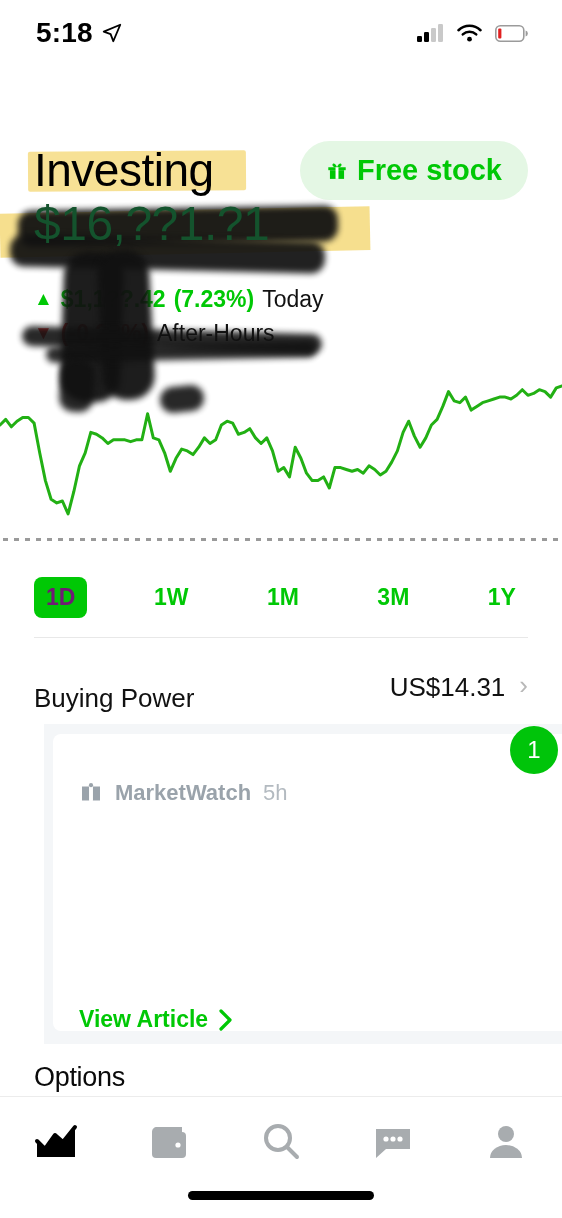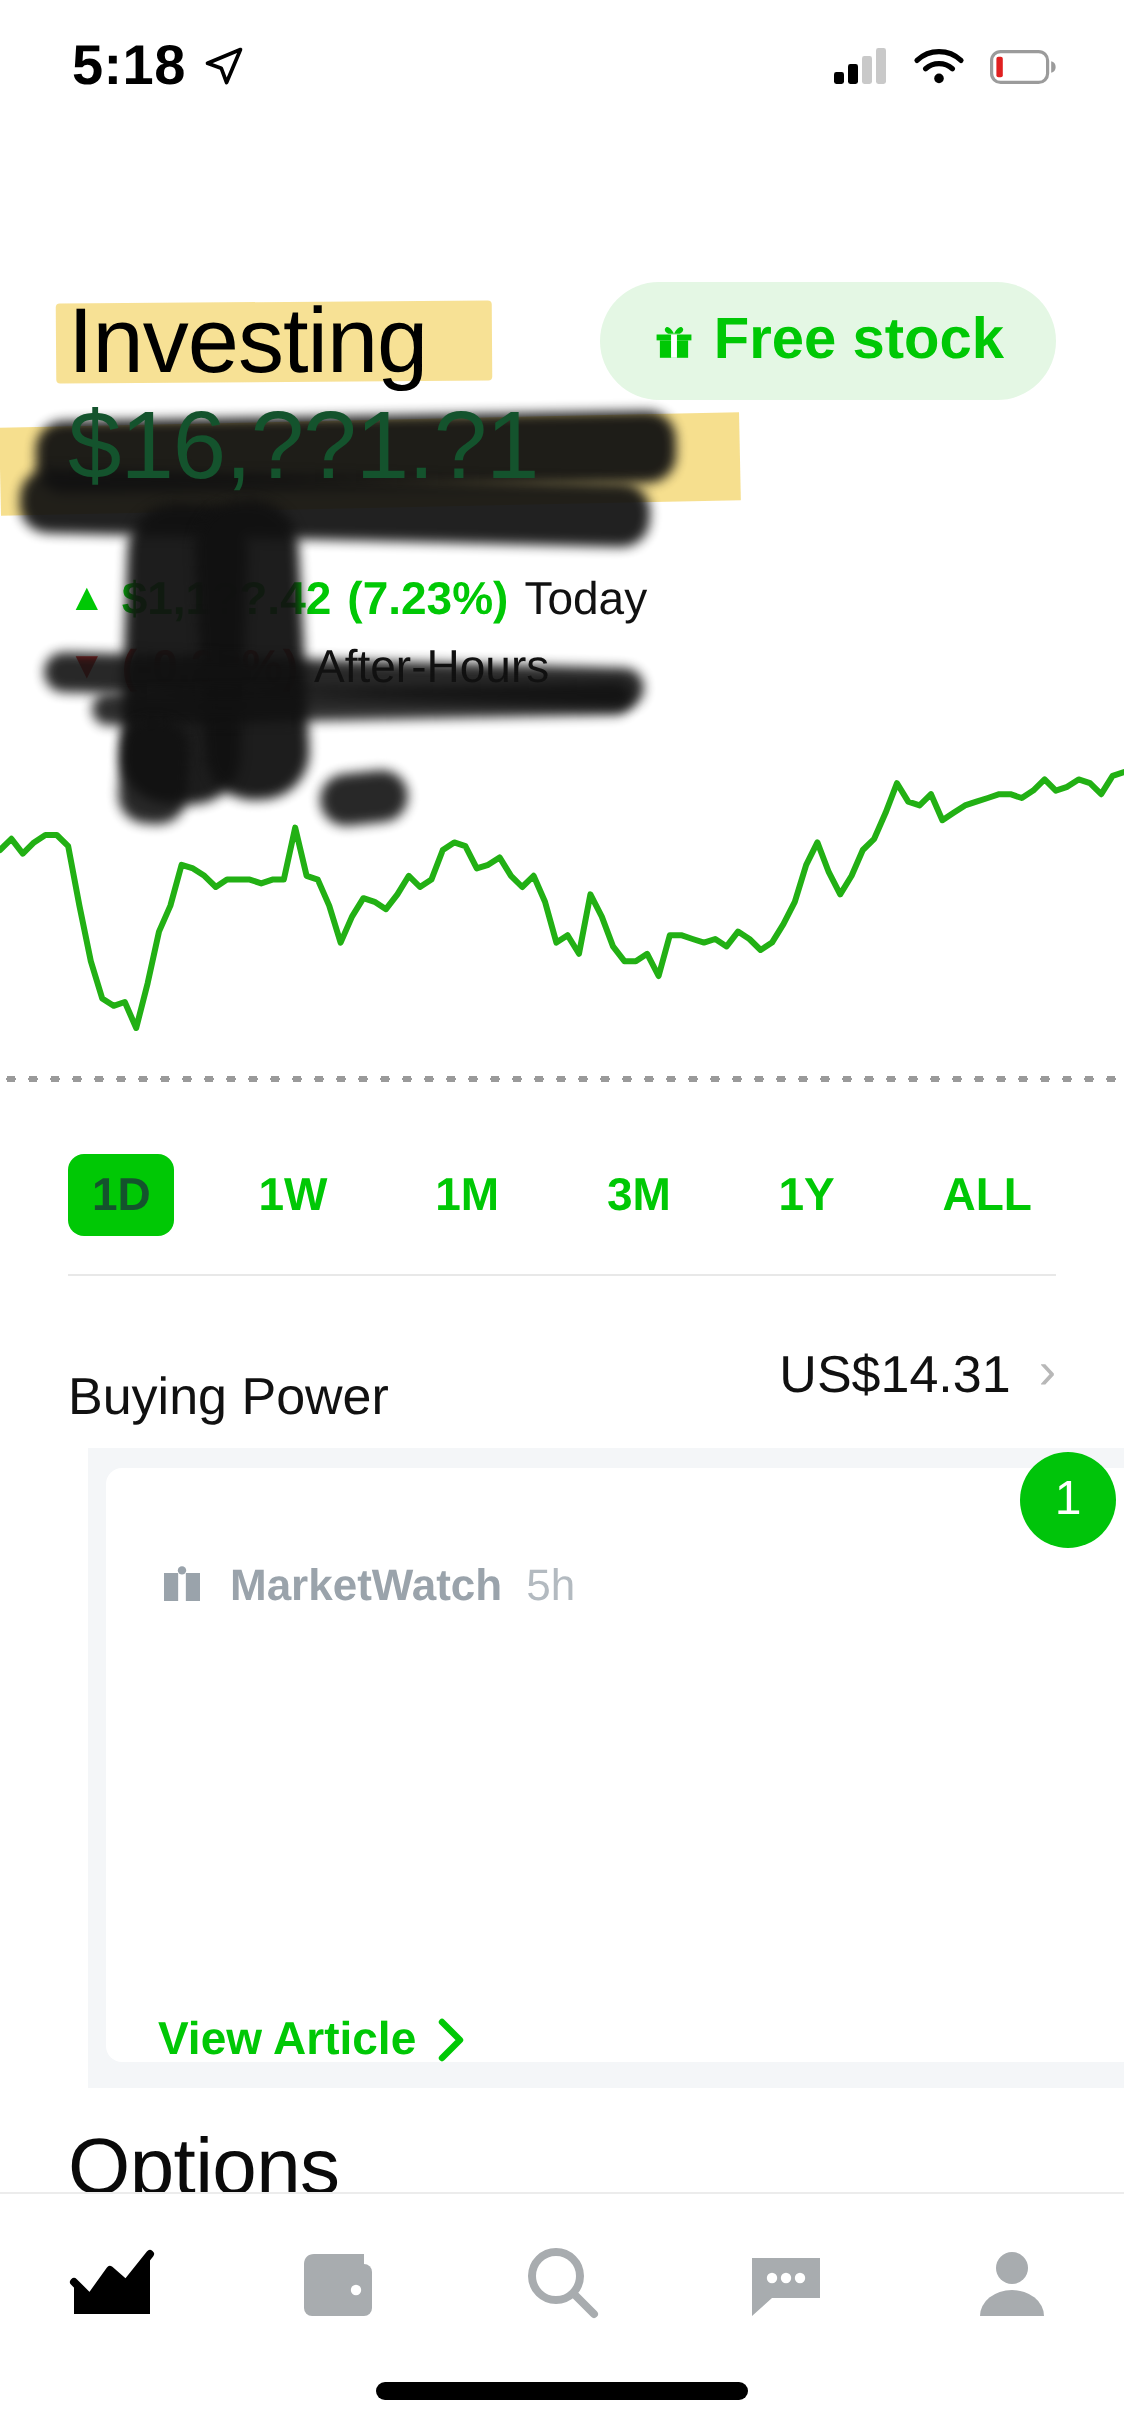"1D" .range.active { color: #14532d -> #701a75 }
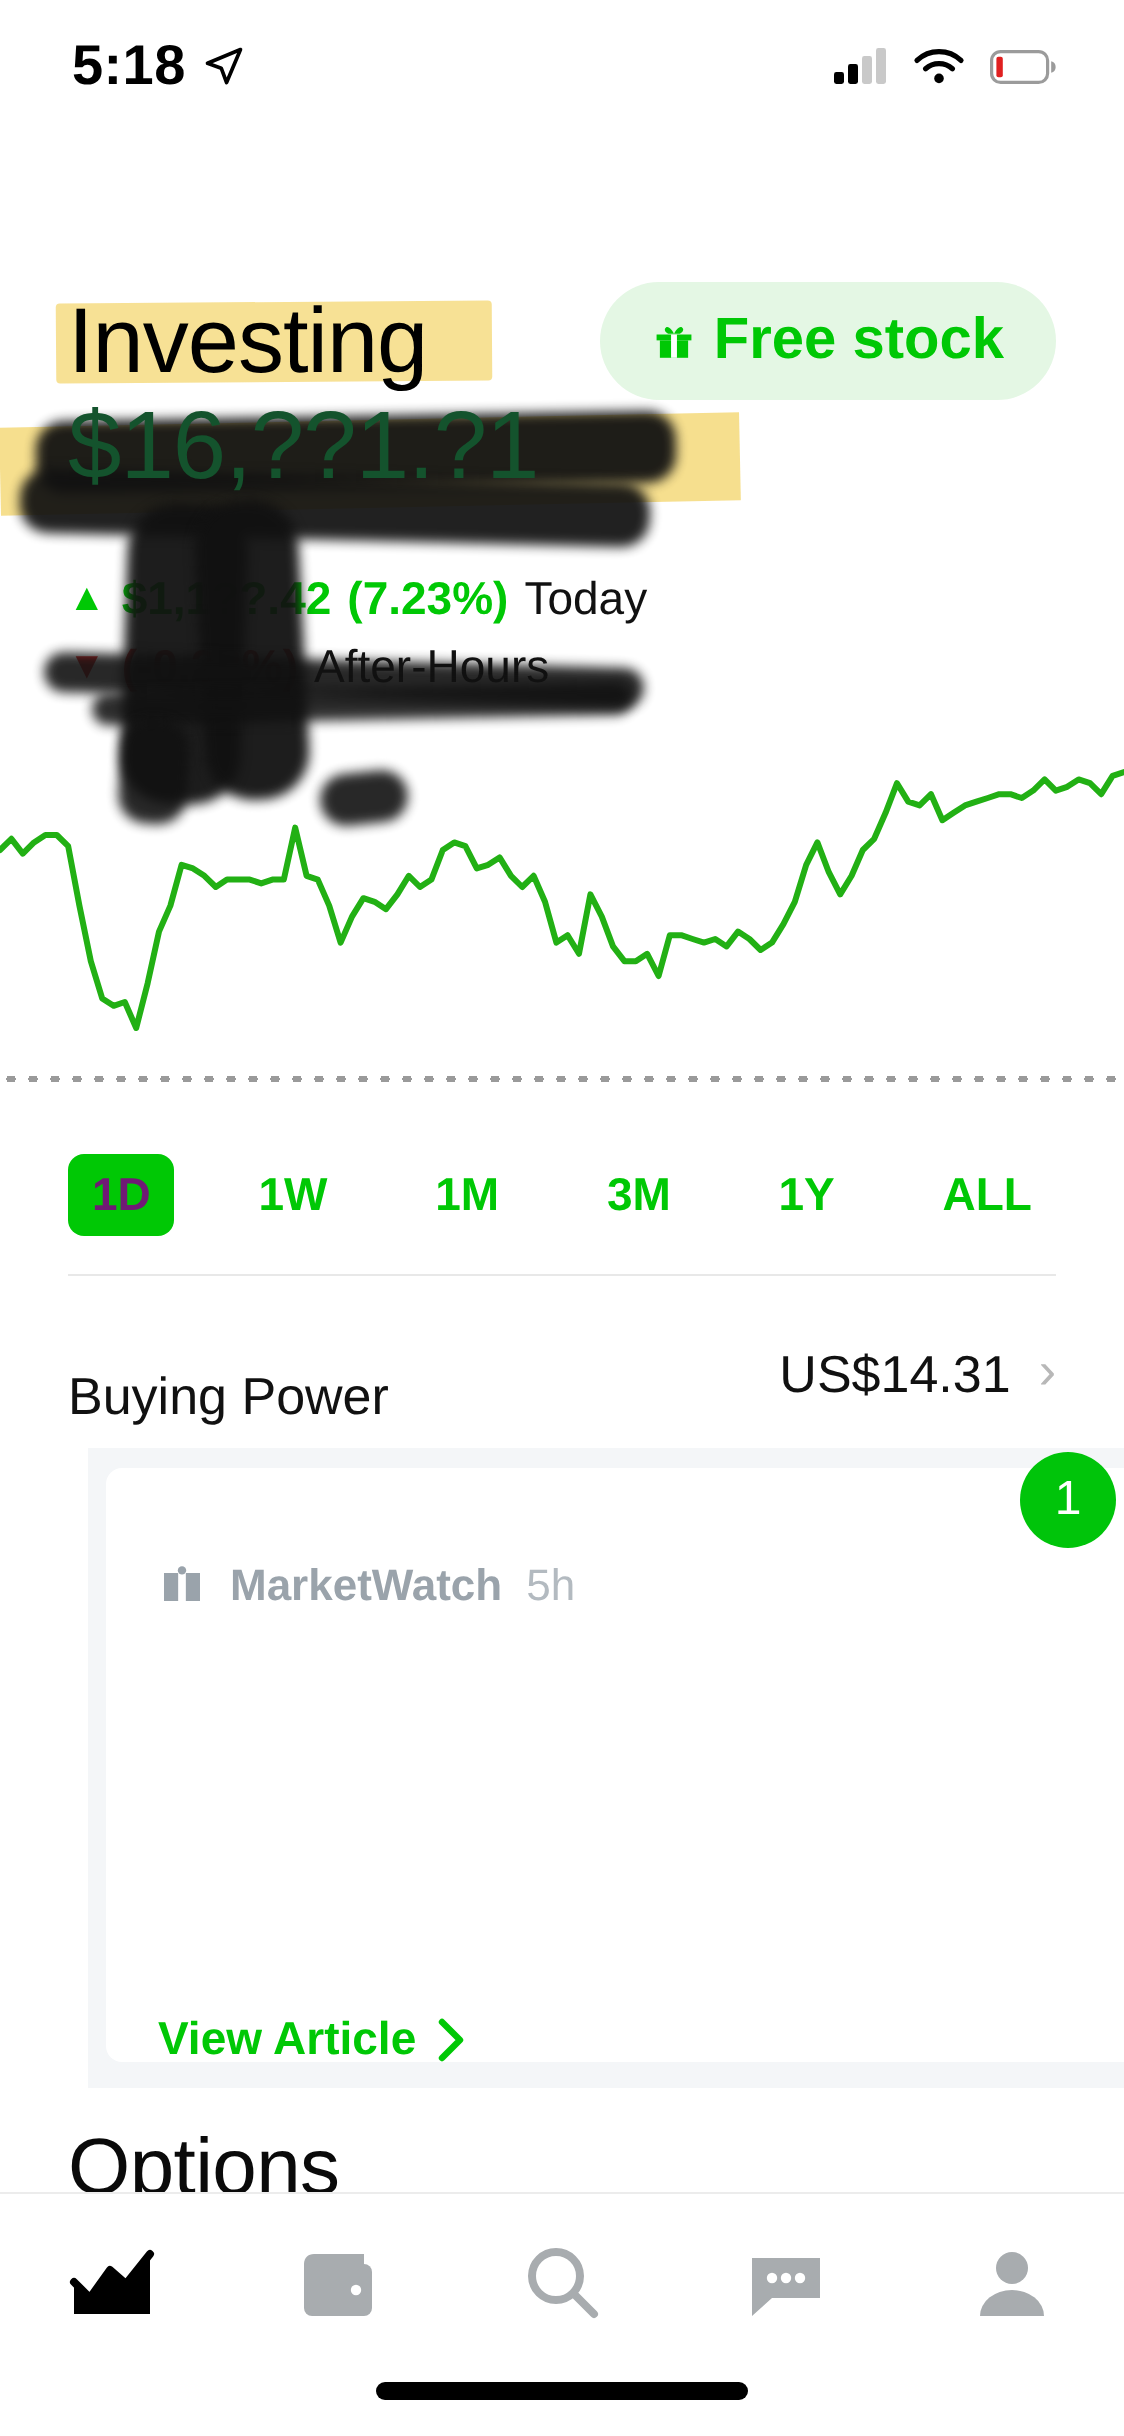"ALL" button.range { html: <button>ALL</button> -> none }
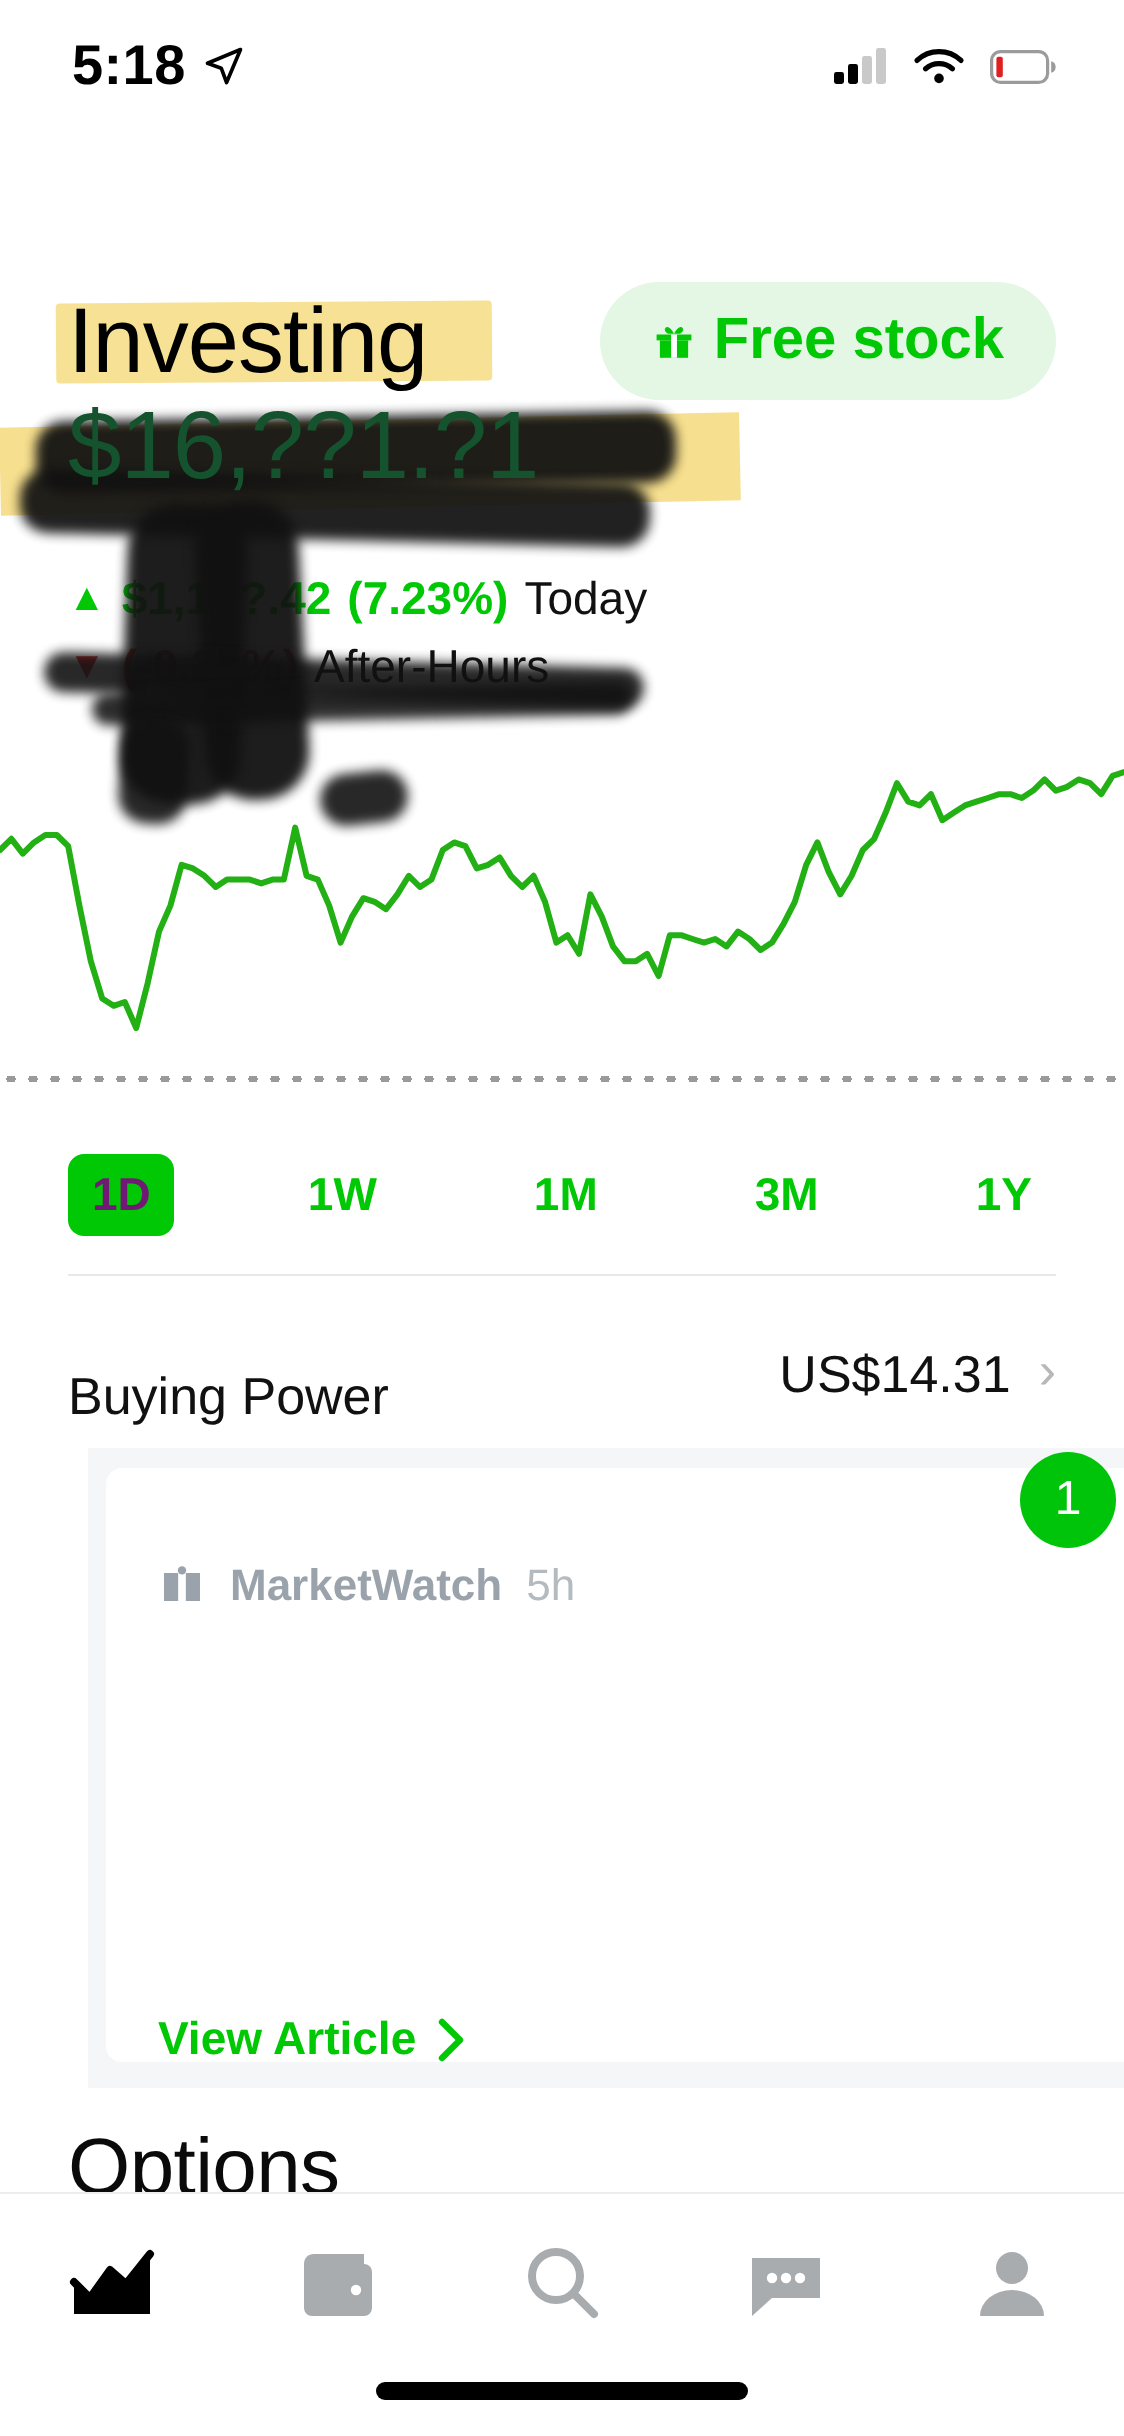"Options" .options-head { font-size: 40px -> 27px }
